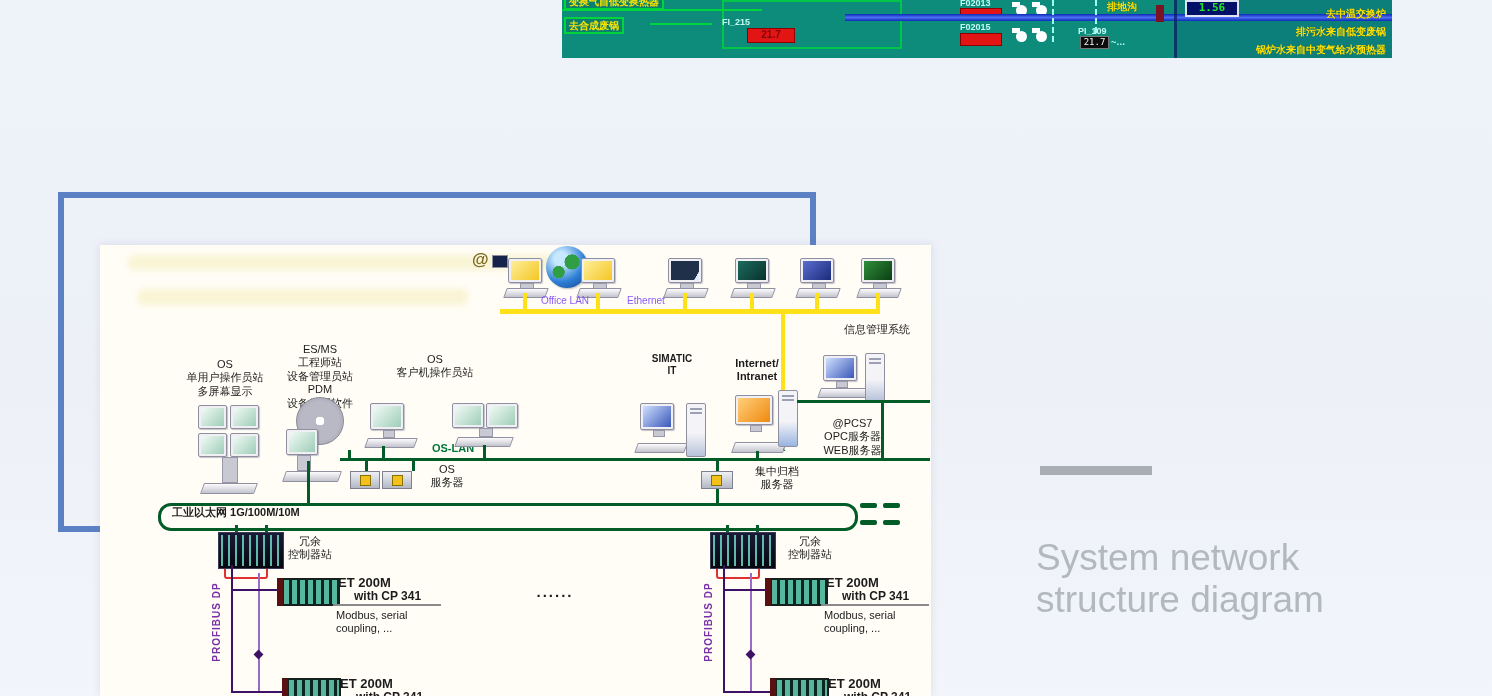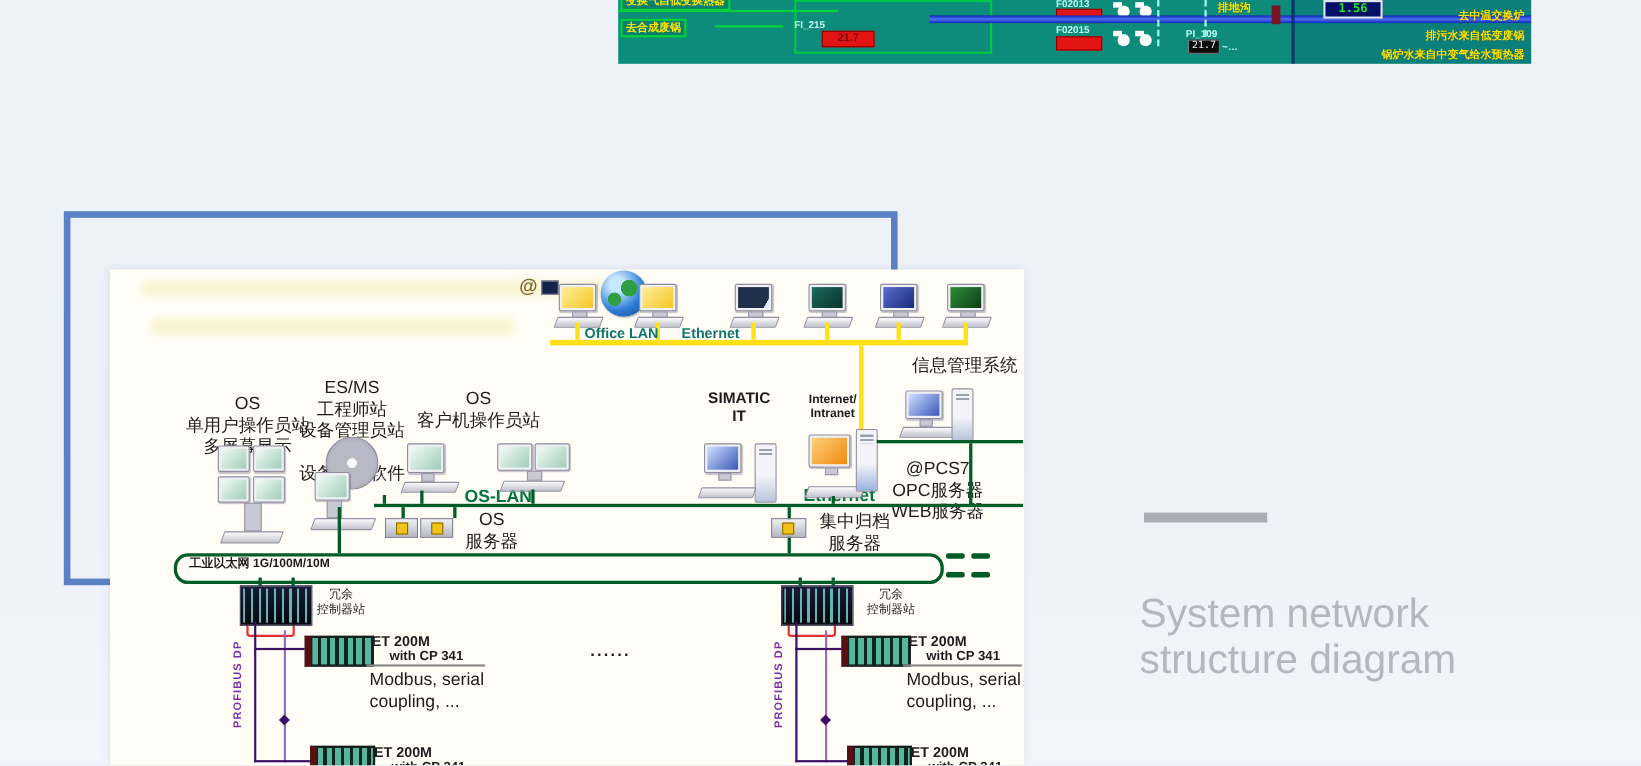"1.56" div.disp { left: 641px -> 623px }
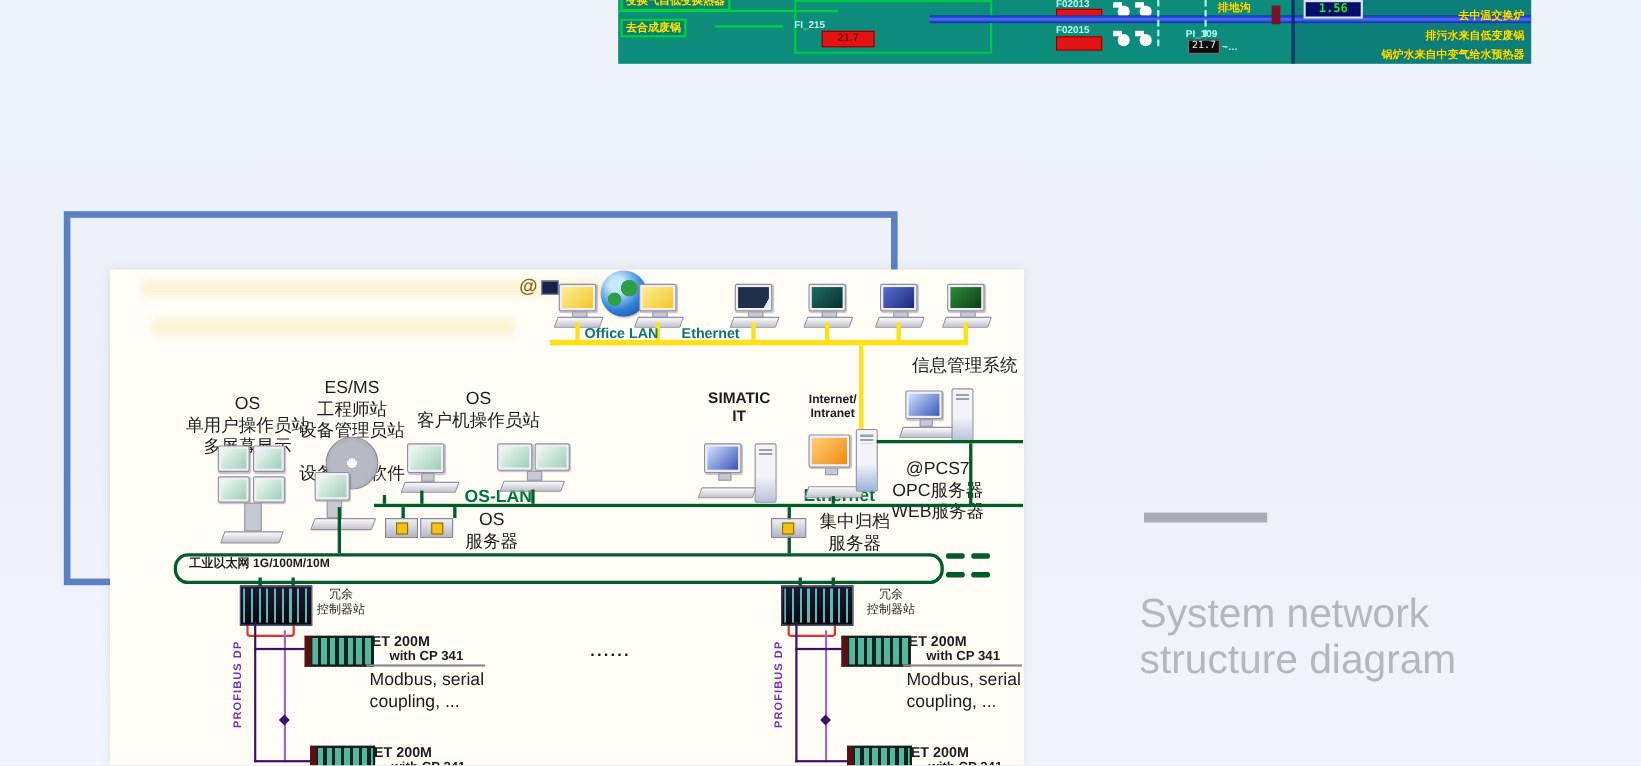"Office LAN" .olbl { color: #0f766e -> #8b5cf6; font-size: 13px -> 10px; font-weight: bold -> normal }
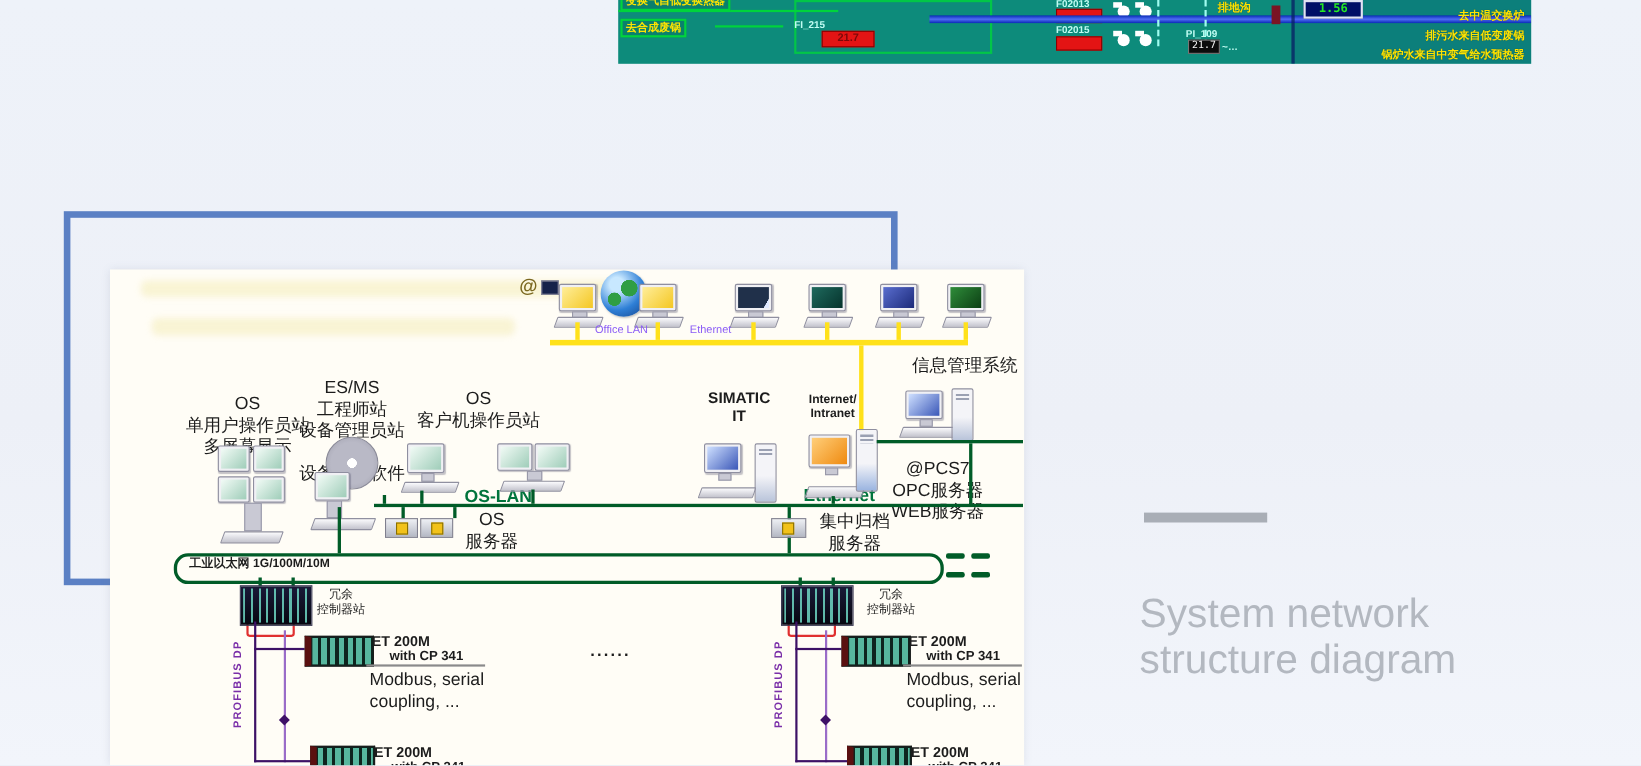"信息管理系统" .lbl { font-size: 16px -> 11px }
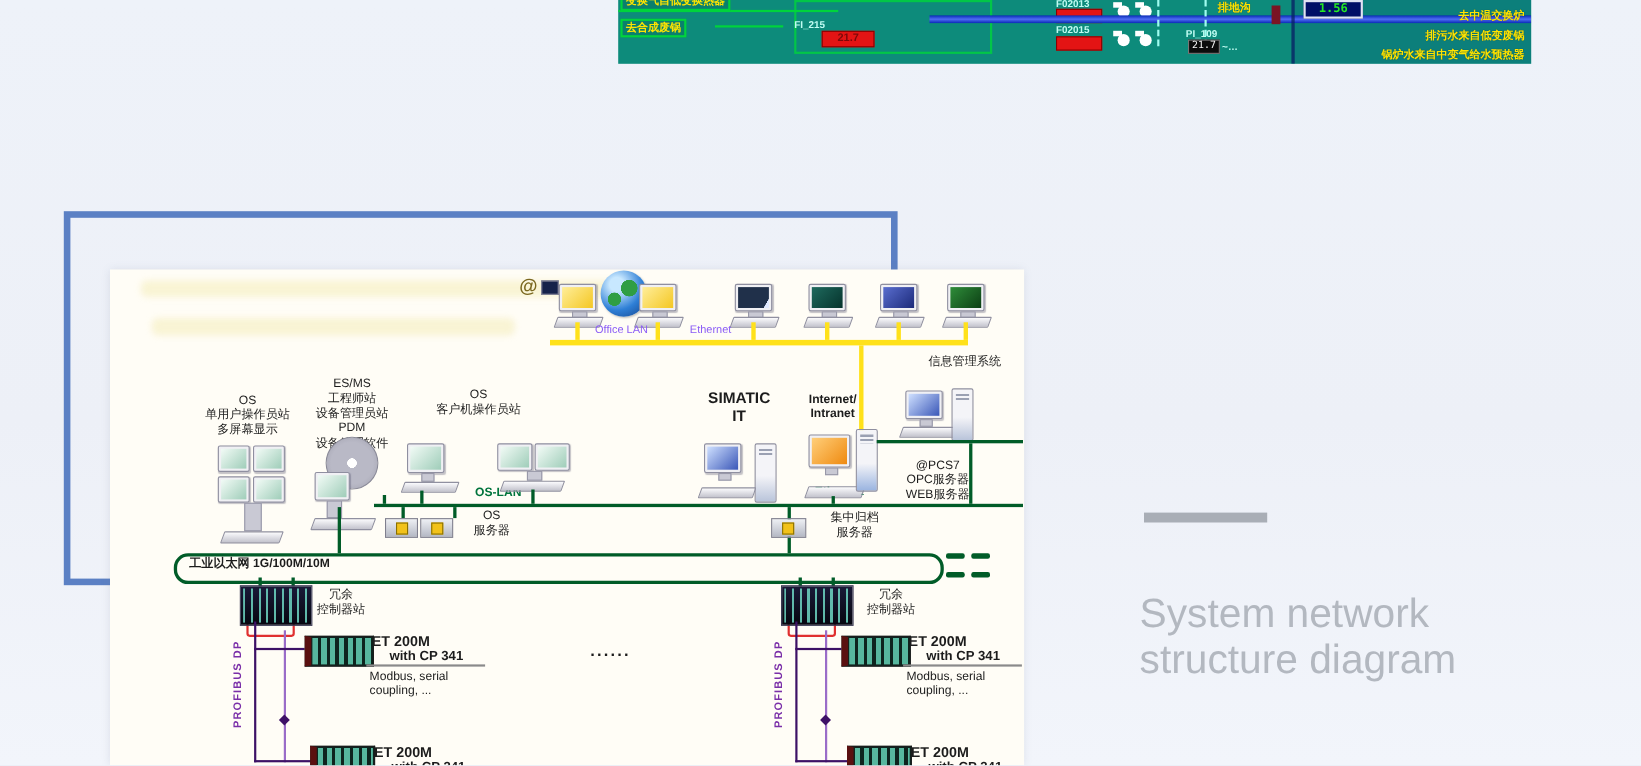"SIMATIC" div.lbl { font-size: 14px -> 10px }
